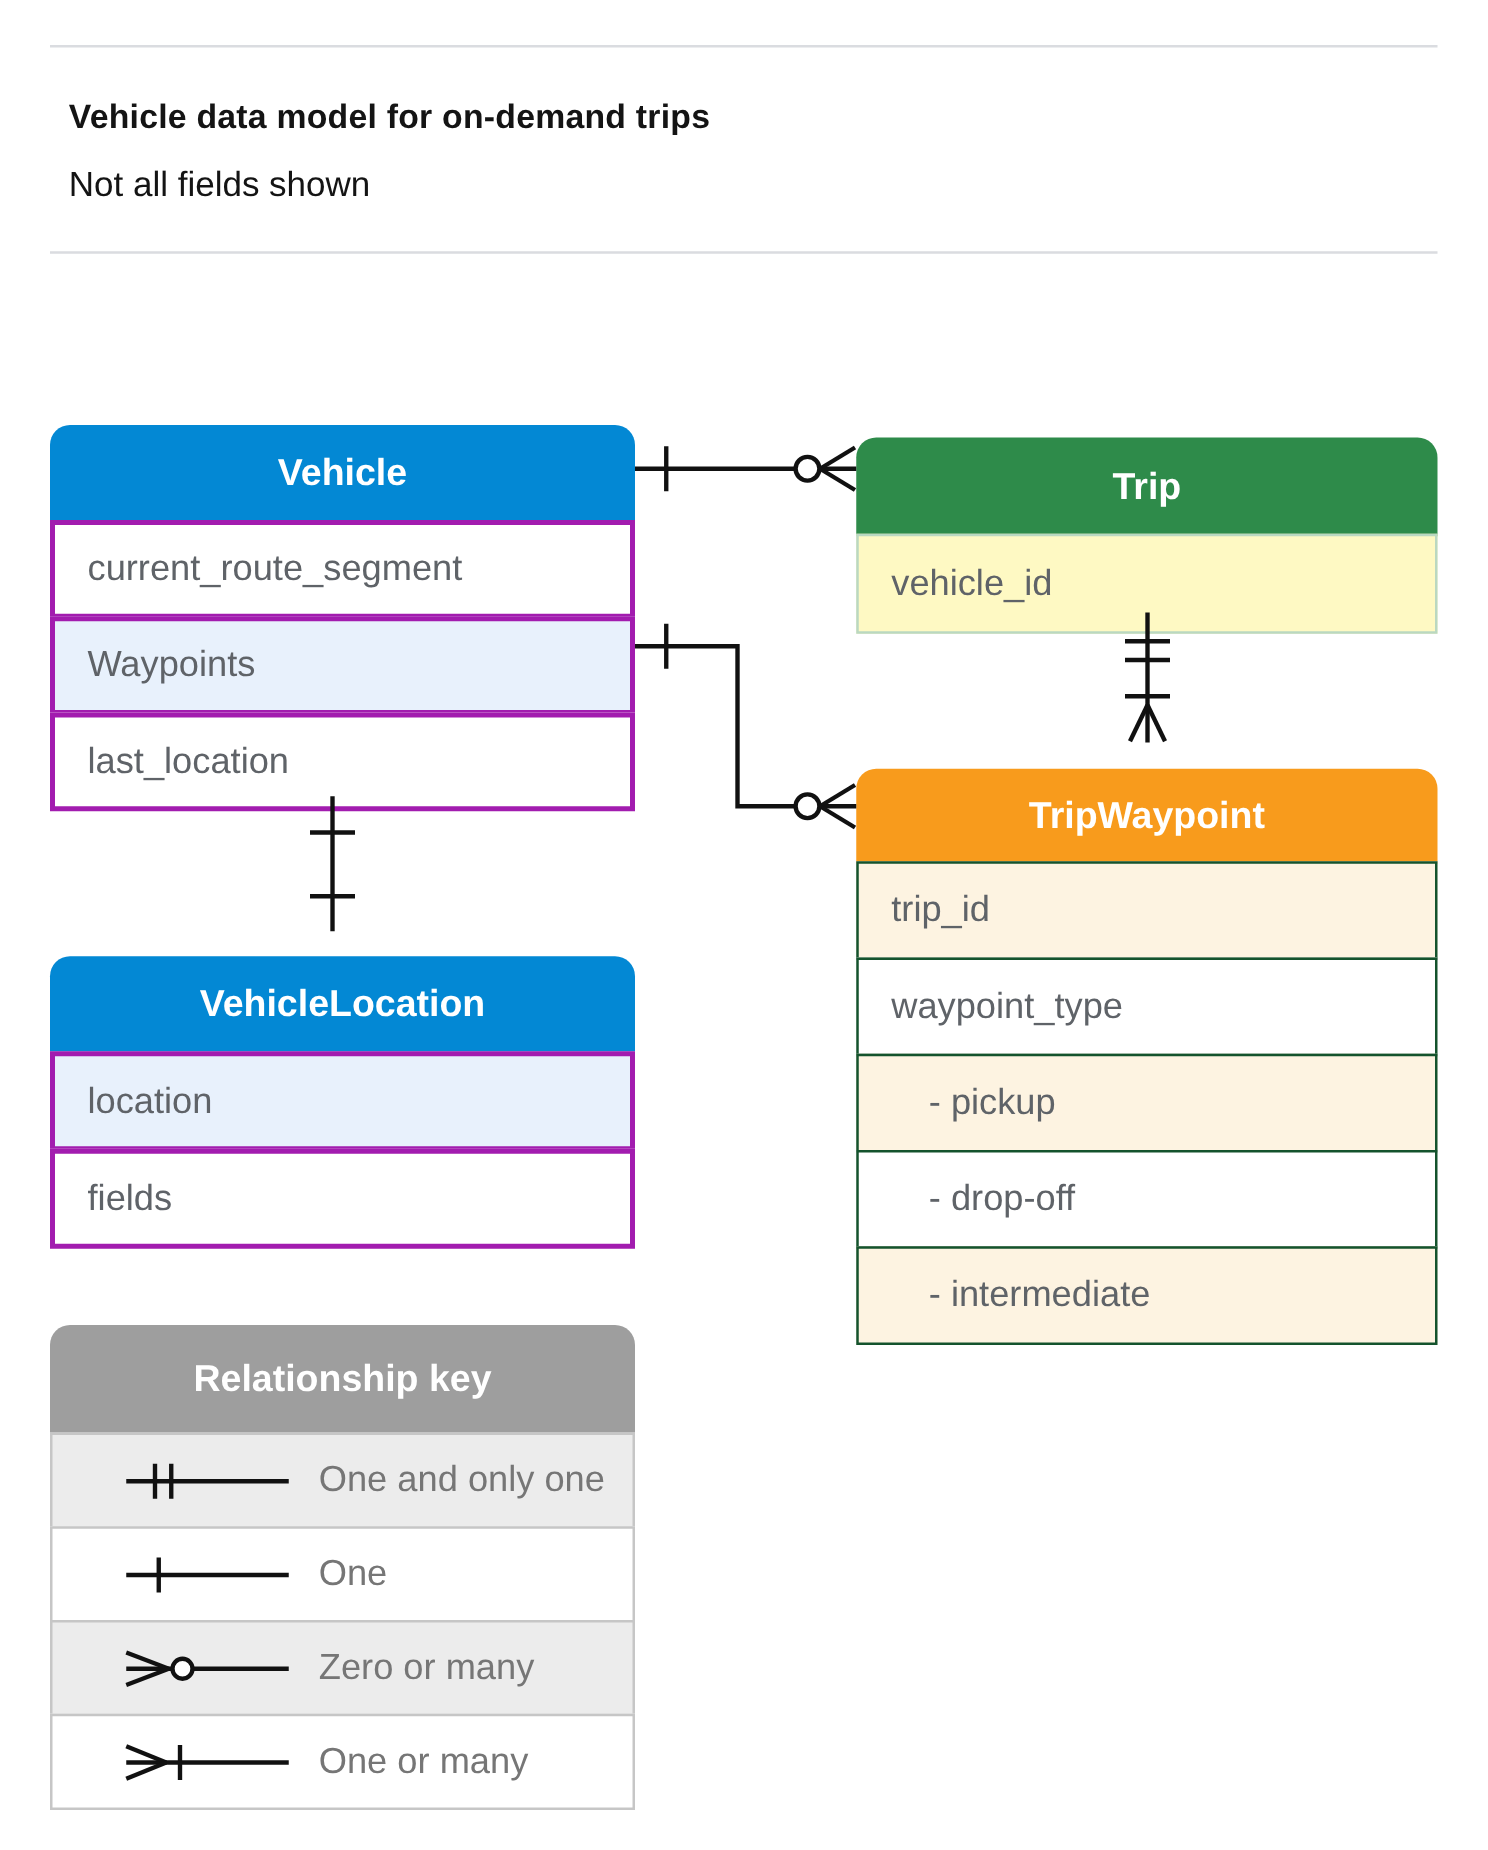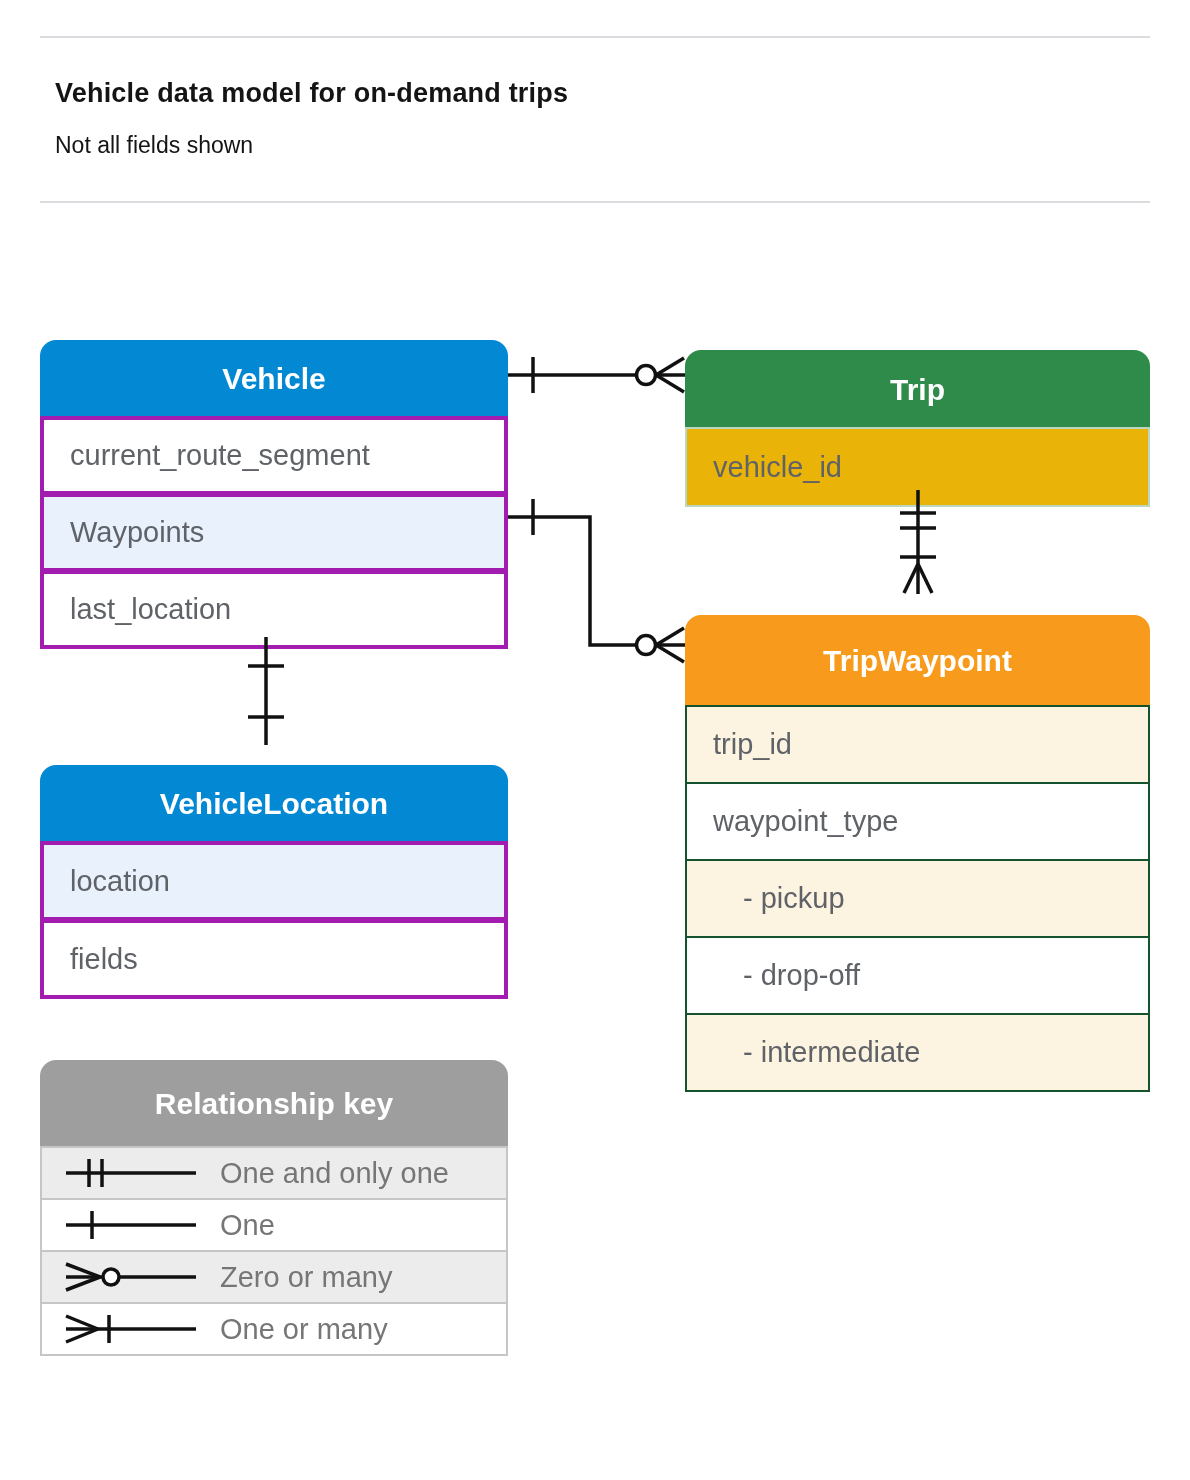"Not all fields shown" .page-subtitle { font-size: 23px -> 28px }
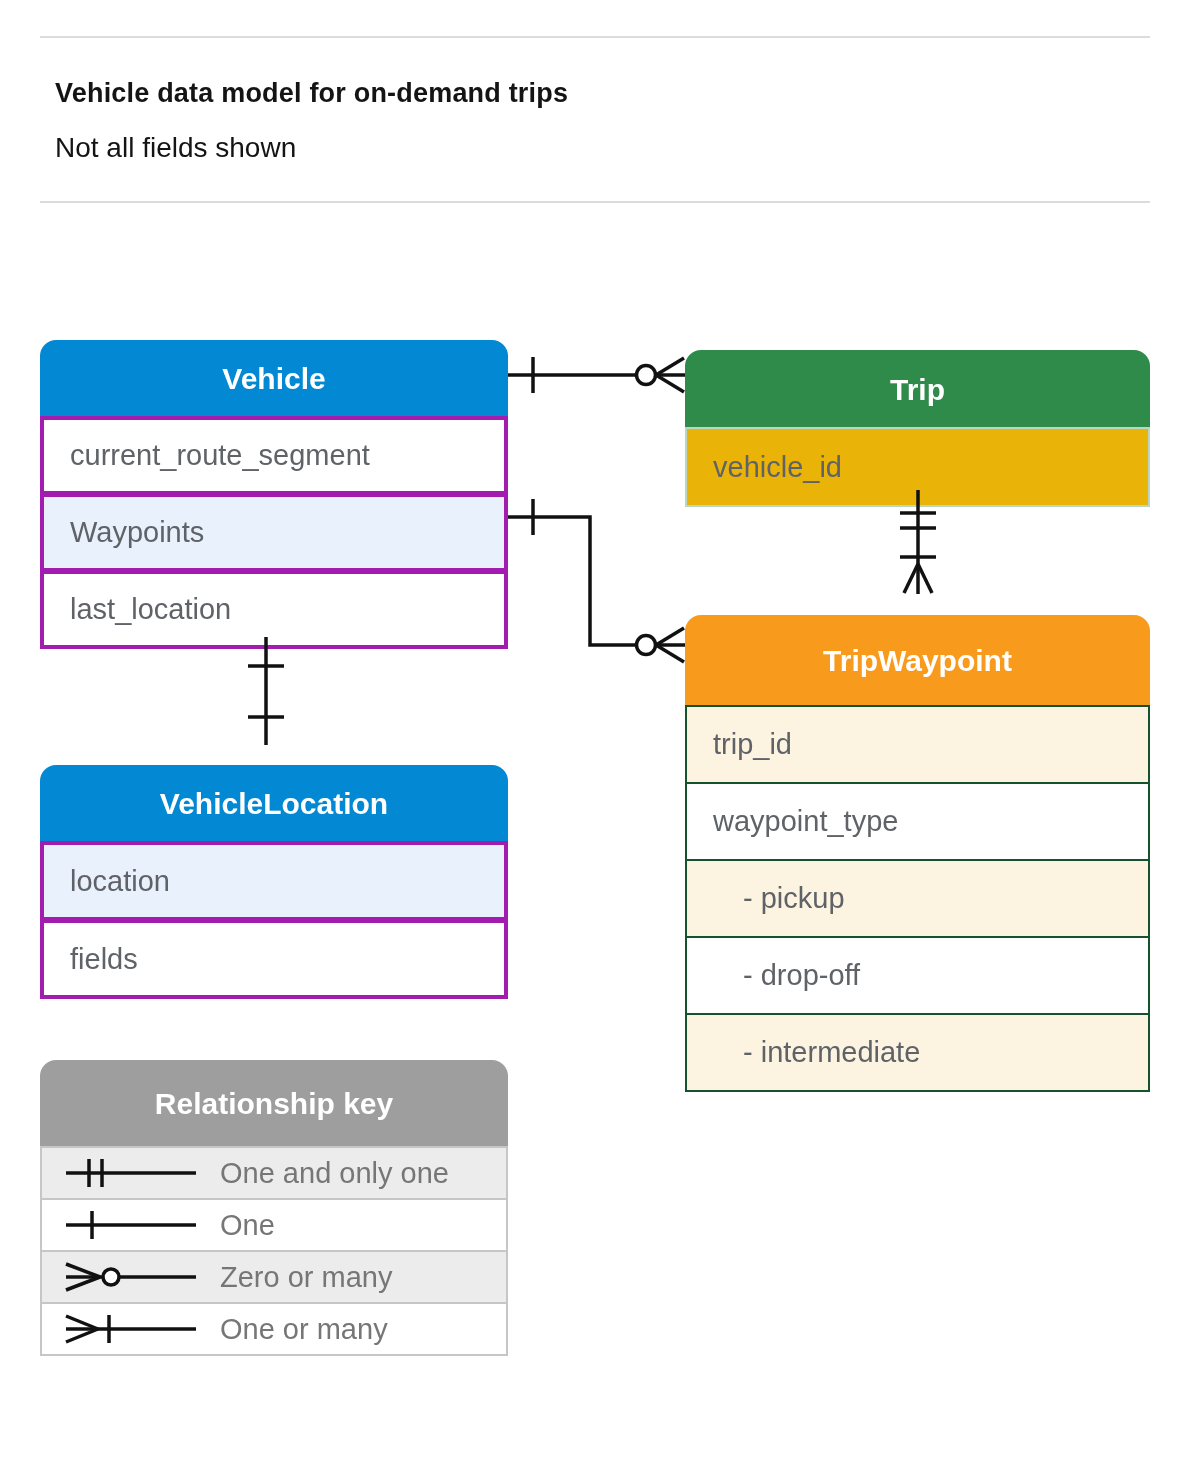"vehicle_id" .t-green .row.alt { background: #eab308 -> #fef9c3 }
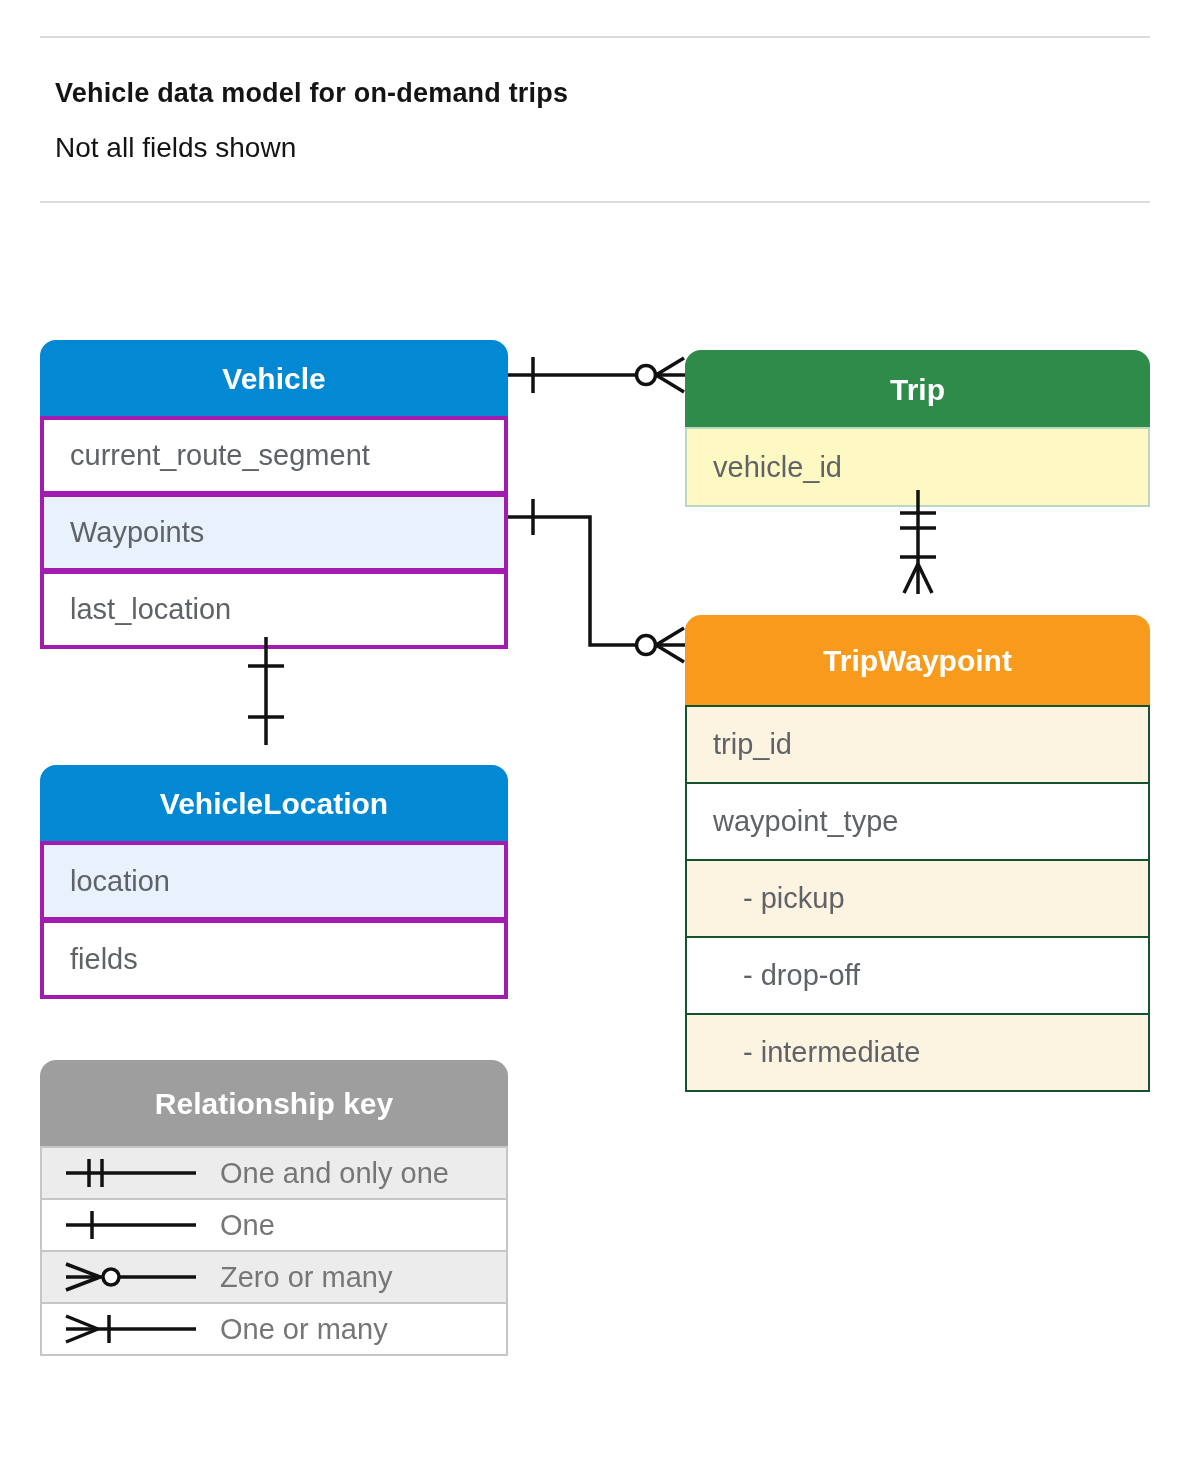"TripWaypoint" #trip-waypoint .hdr { height: 92px -> 76px }
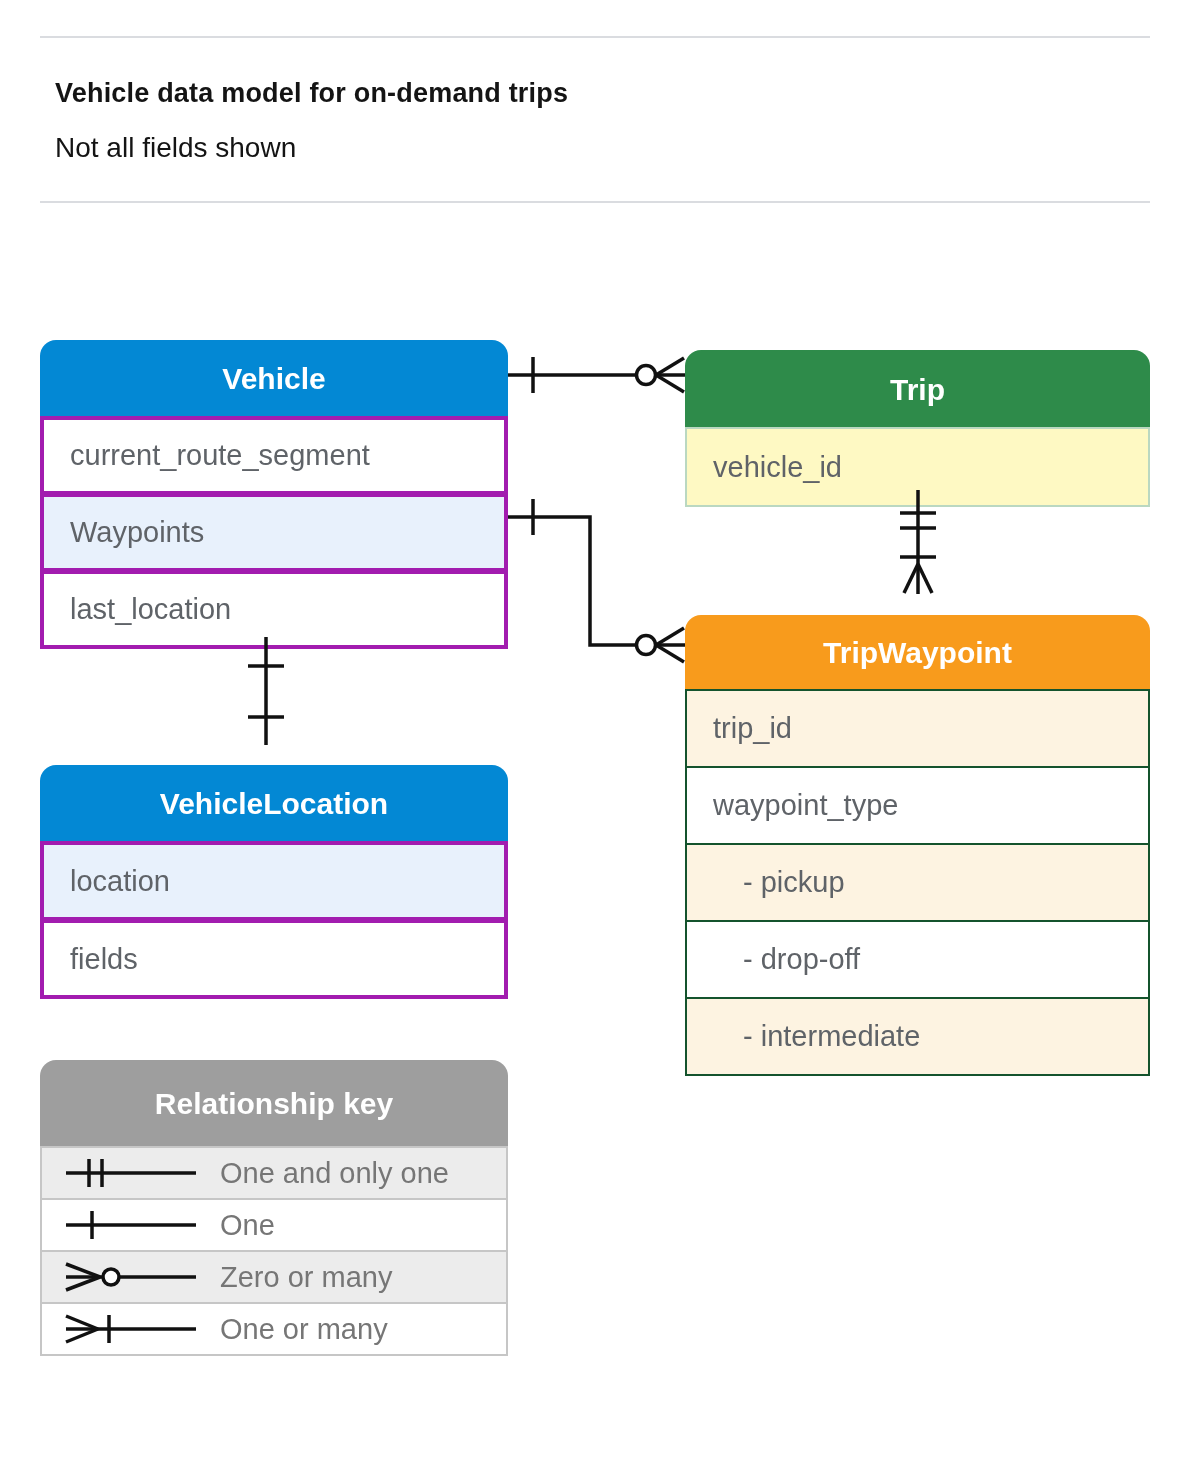"One and only one" #relationship-key .row { height: 54px -> 77px; padding-left: none -> 35px }
